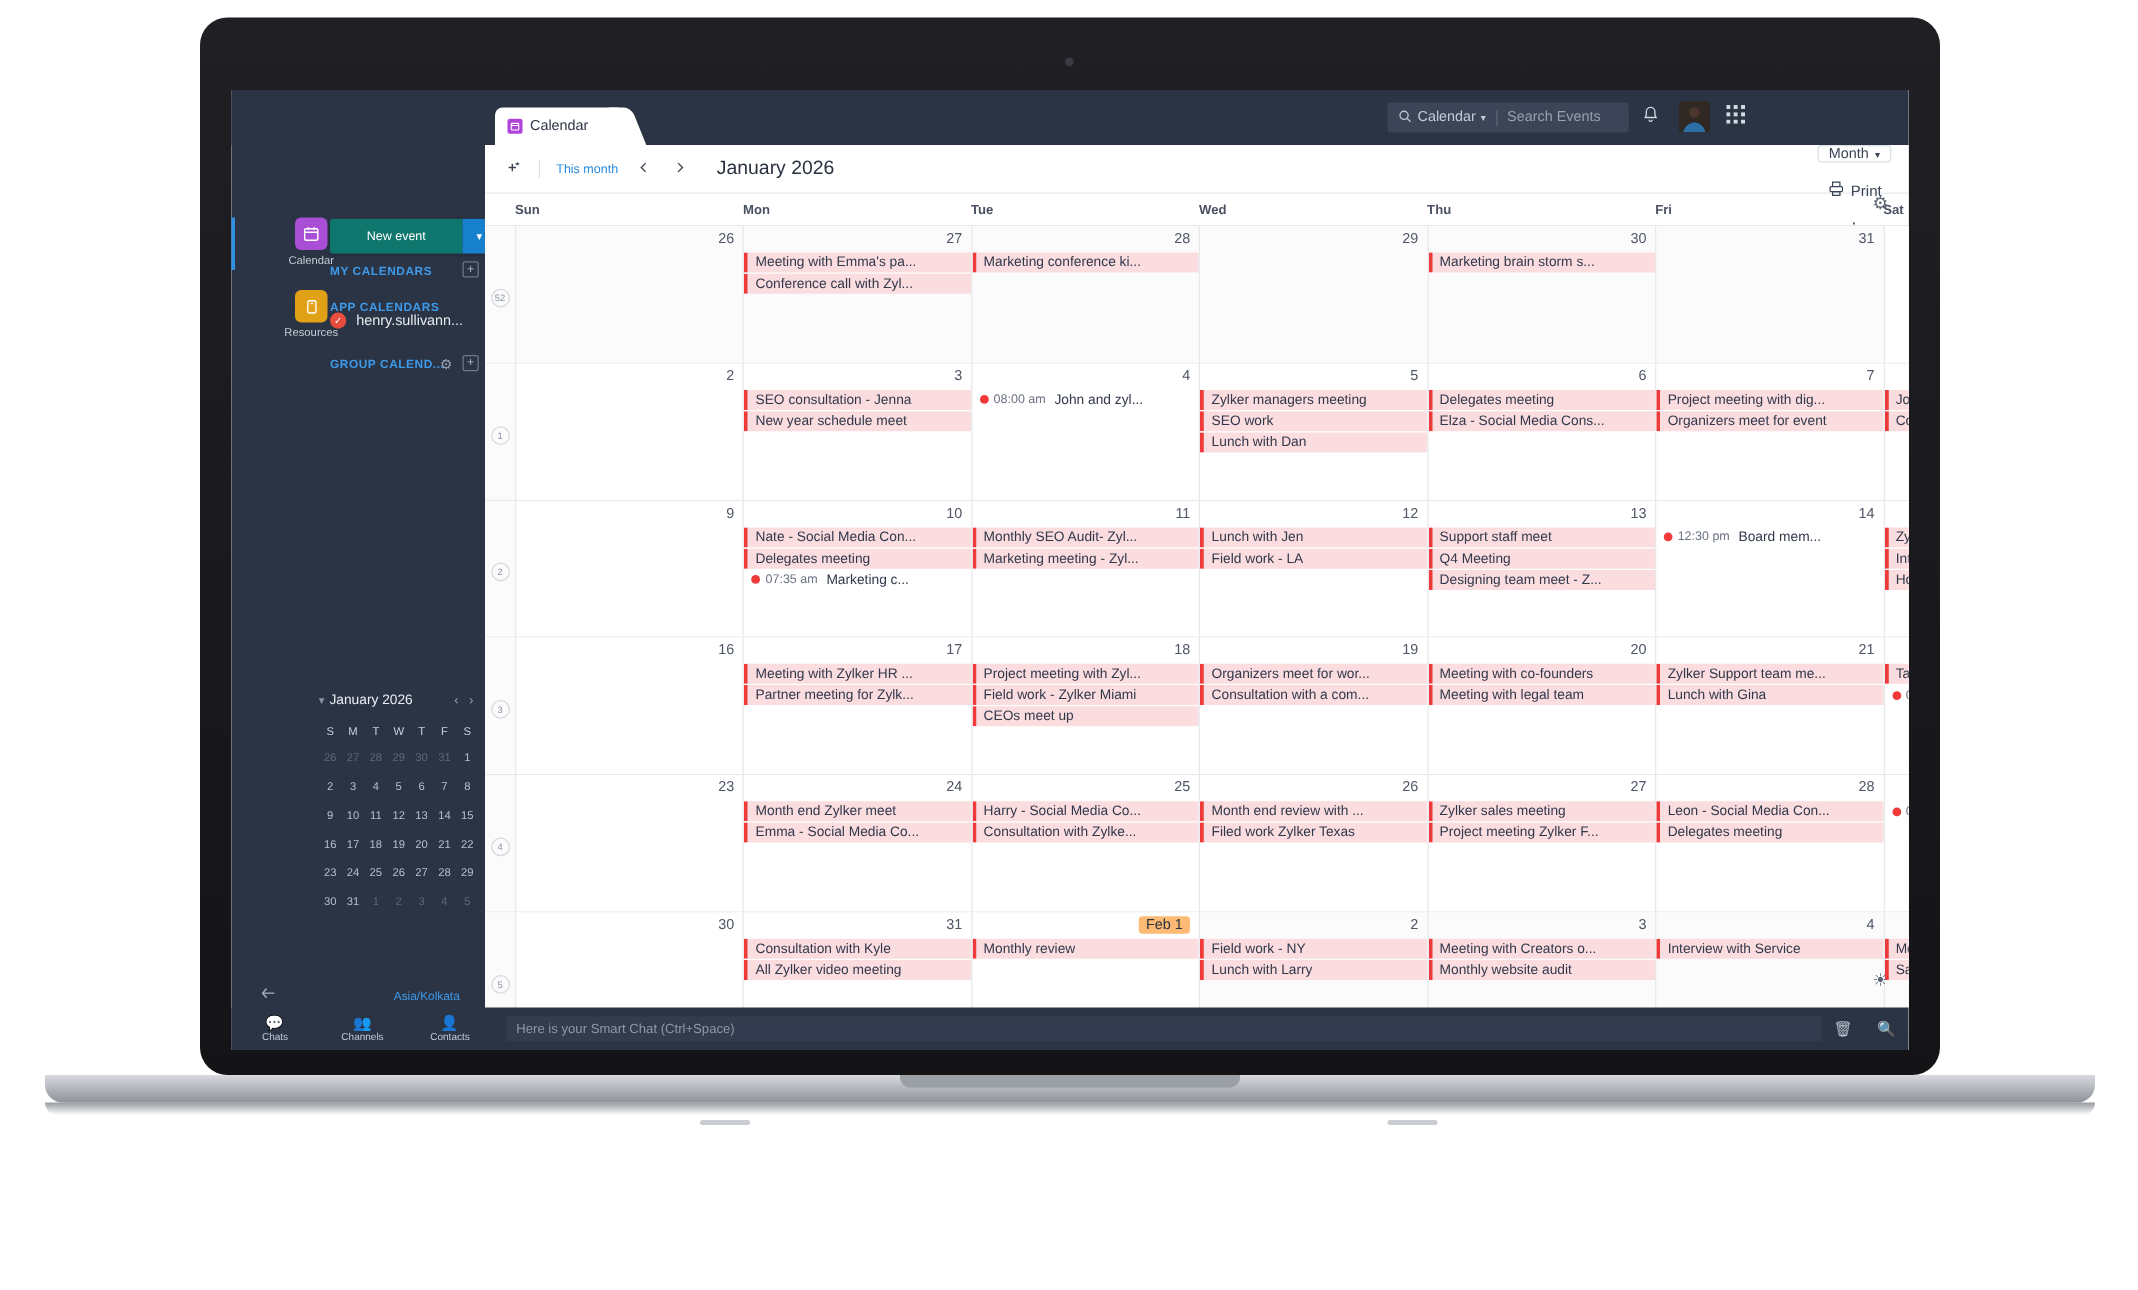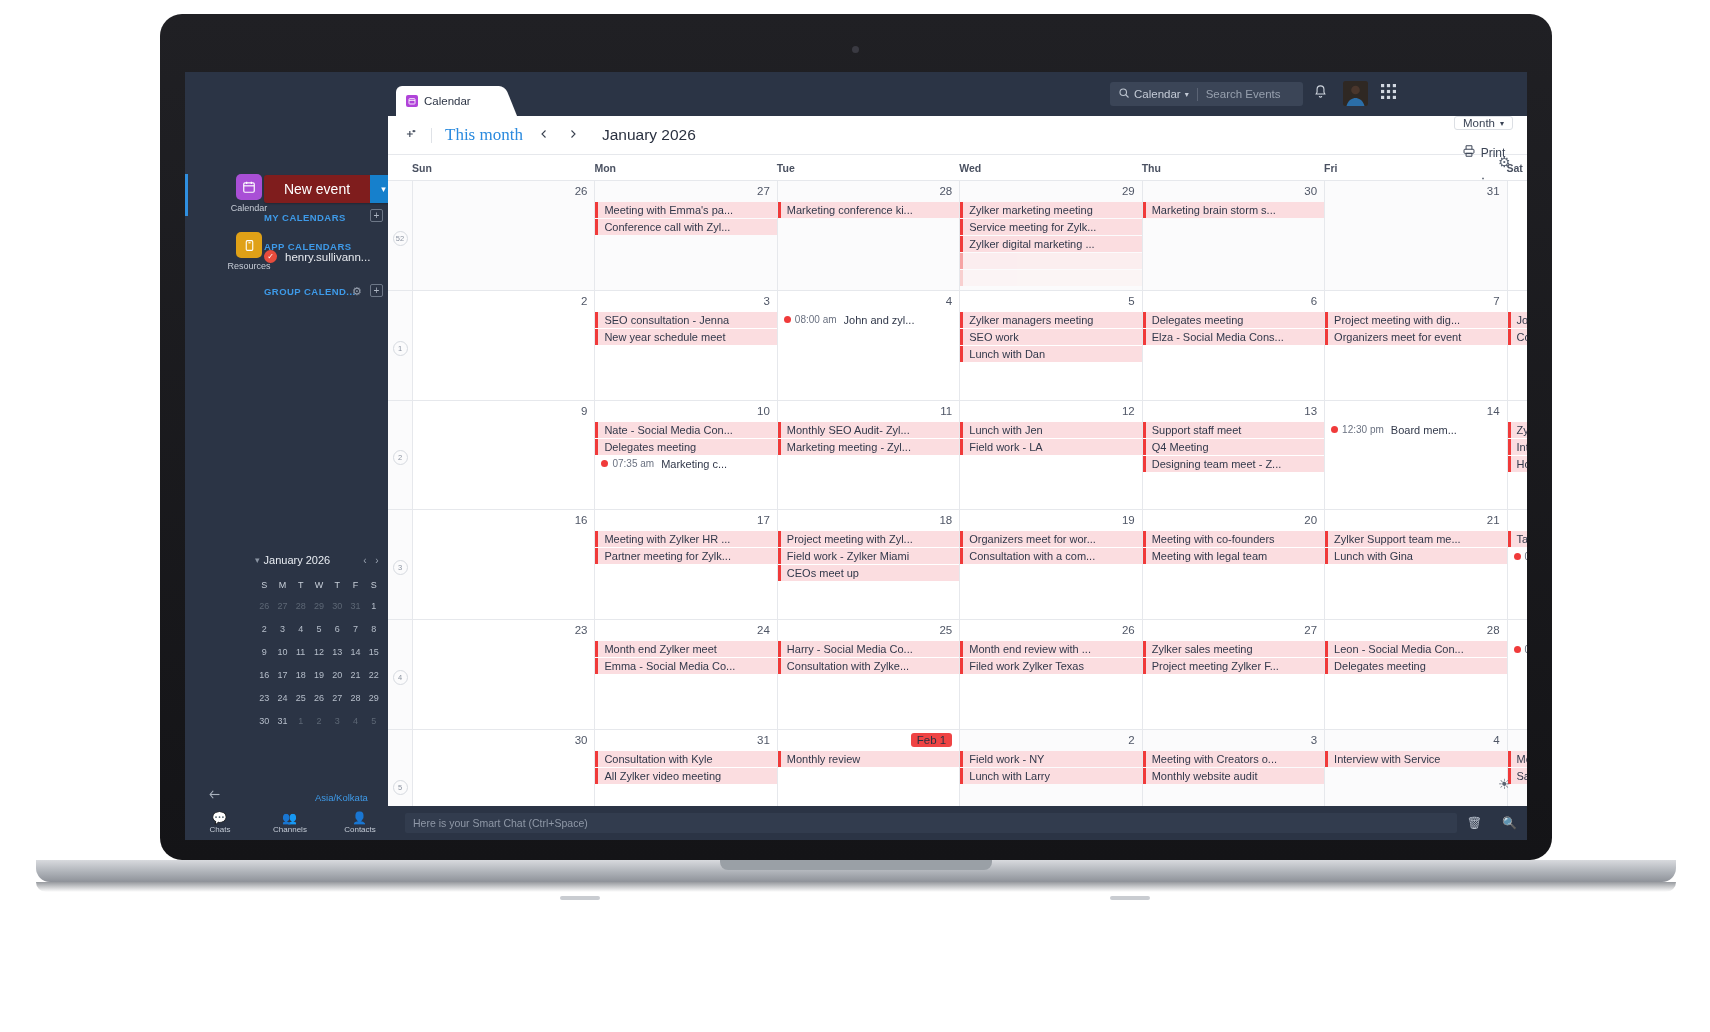"This month" #thismonth { font-family: Liberation Serif, serif -> none; font-size: 17px -> 10px }
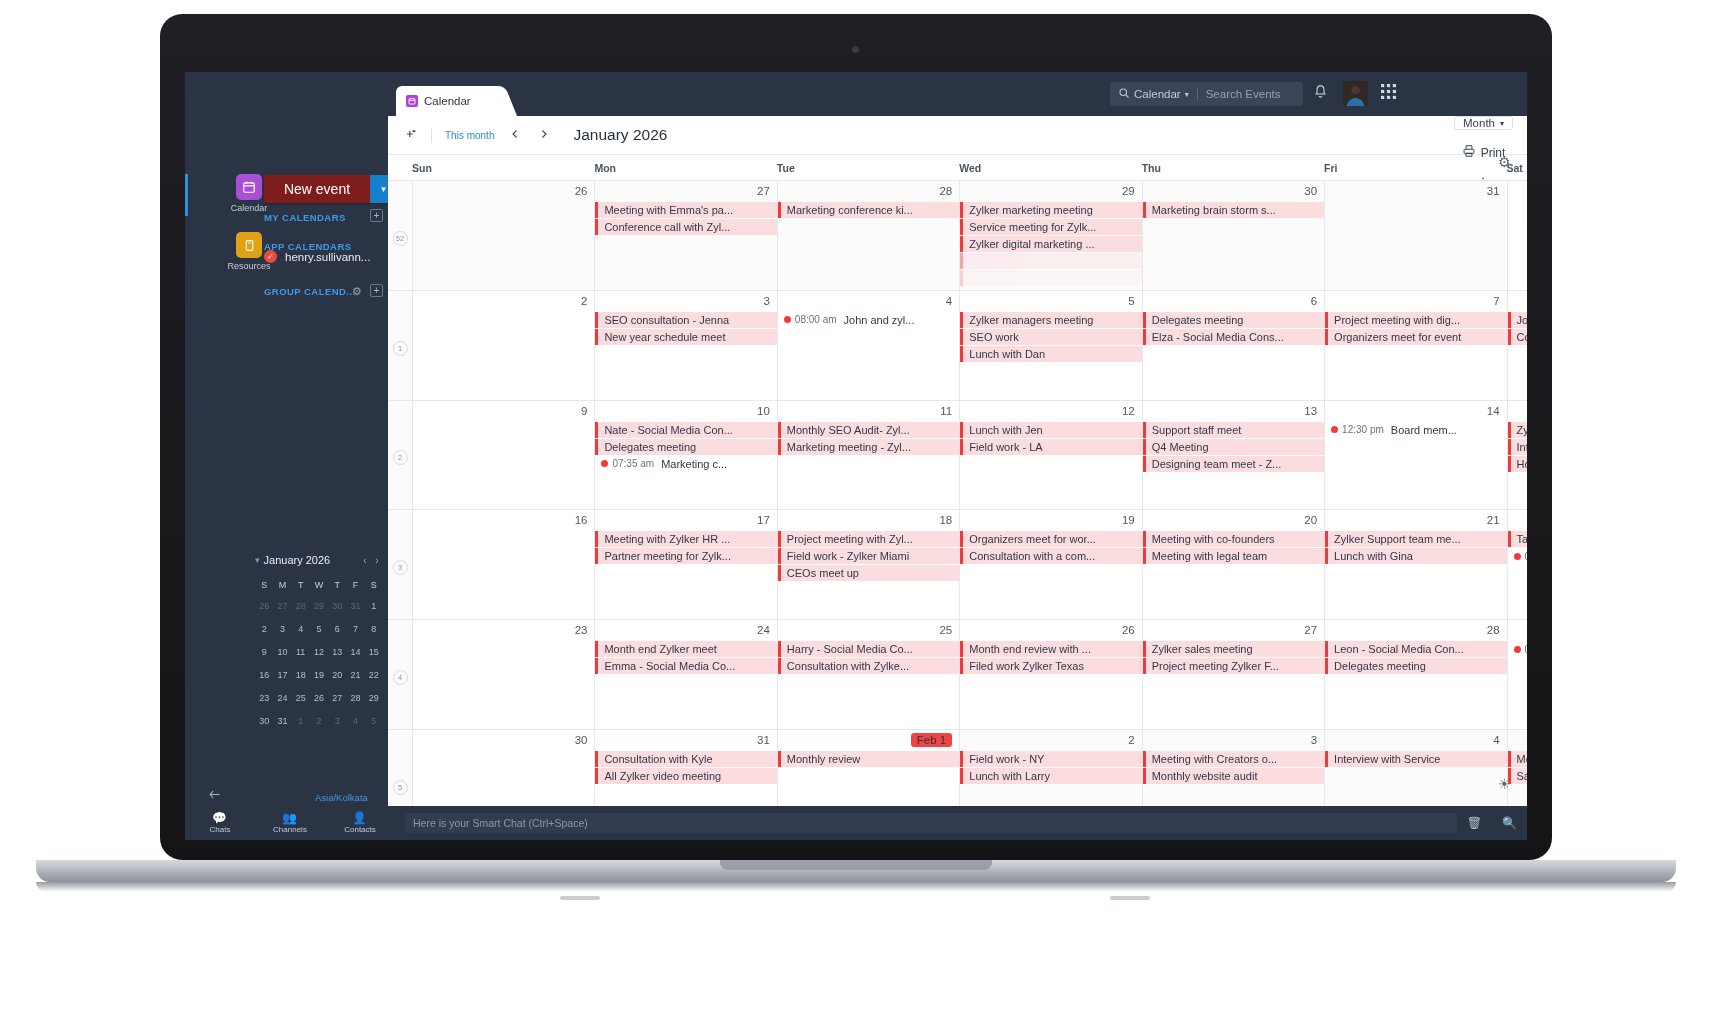"New event" #newevent .main { background: #7f1d1d -> #0f766e; font-size: 14px -> 10px }
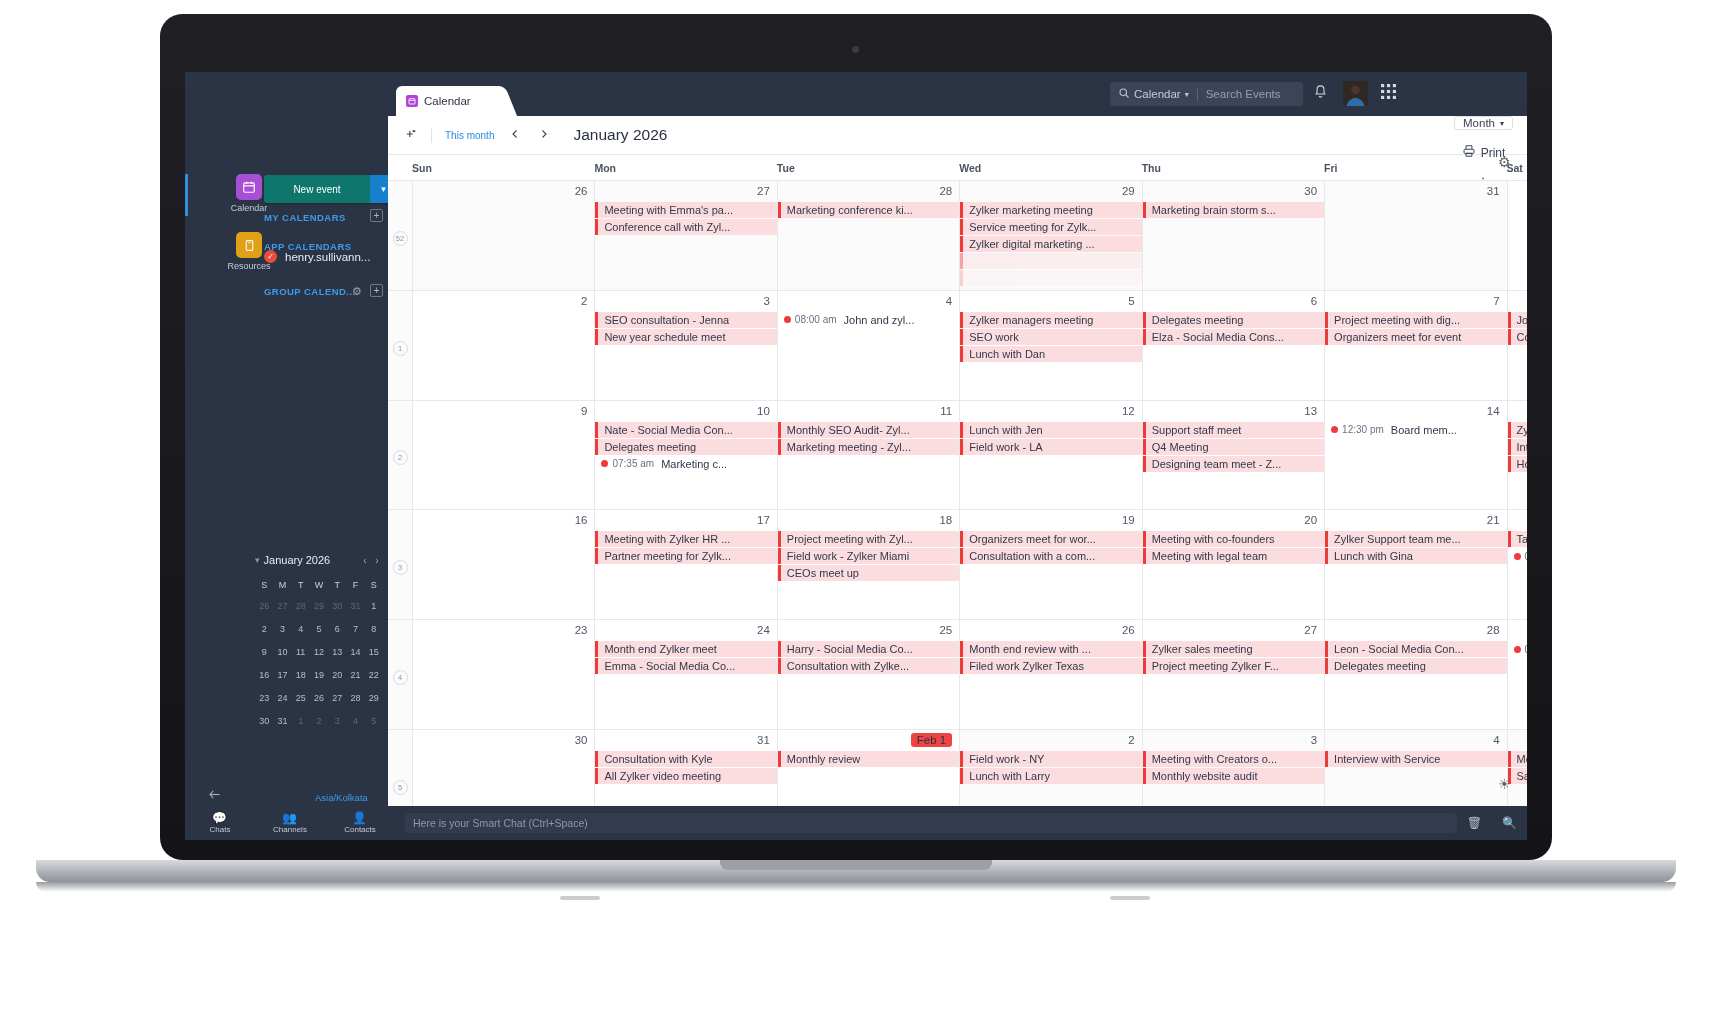"Zylker marketing meeting" div.events { html: <div> <div> <span>Zylker marketing meeting</span> </div> <div> <span>Service meeting for Zylk...</span> </div> <div> <span>Zylker digital marketing ...</span> </div> <div> <span></span> </div> <div> <span></span> </div> </div> -> none }
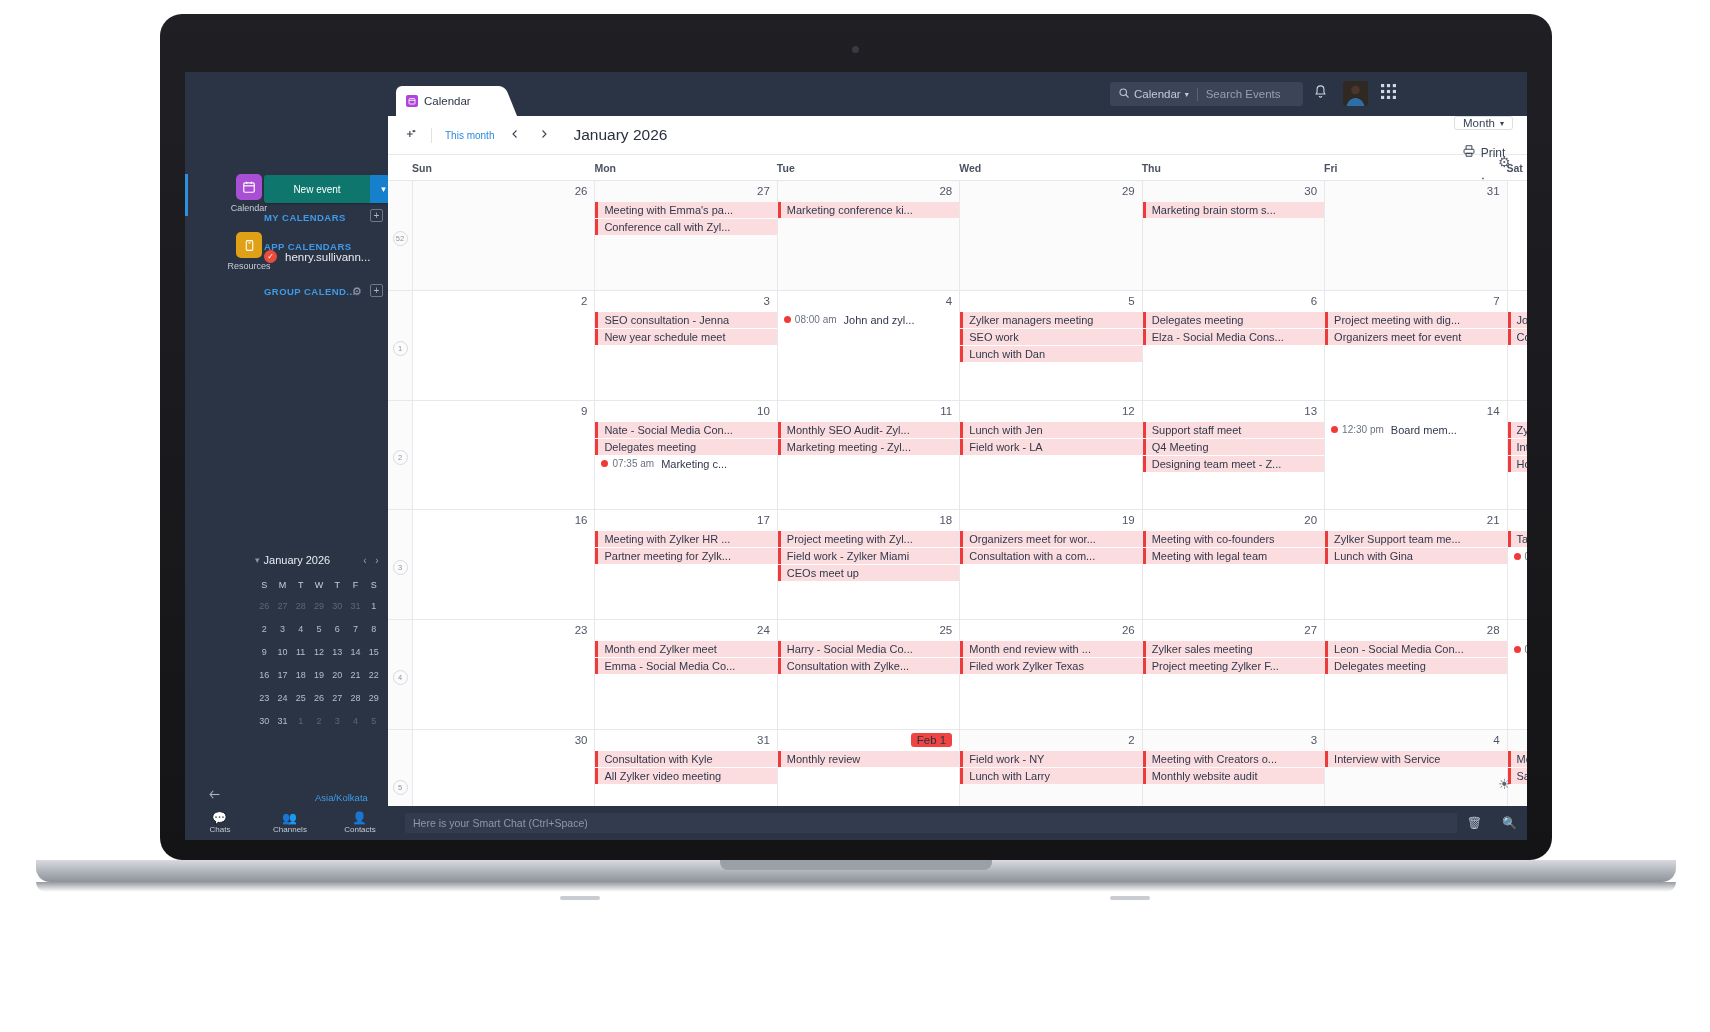"Feb 1" .daynum.badge { background: #ef4444 -> #fdba74 }
